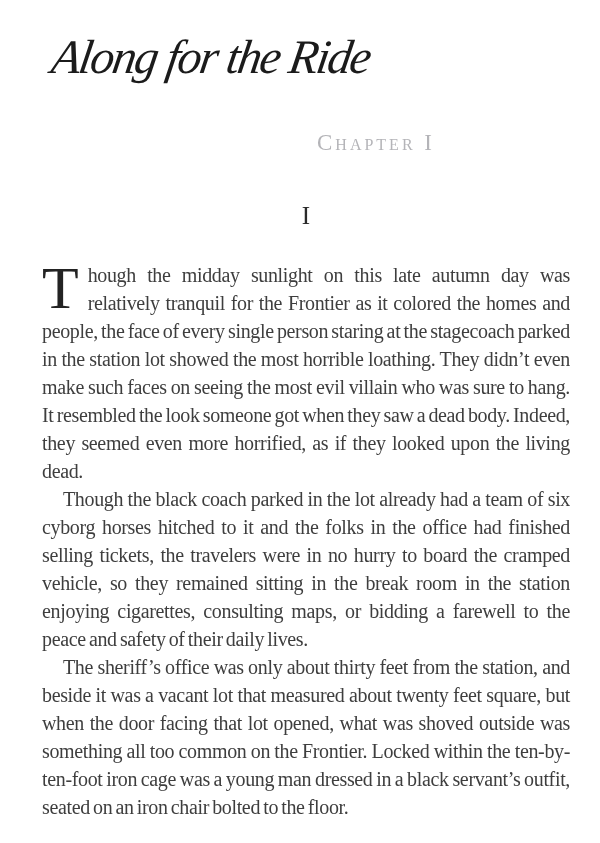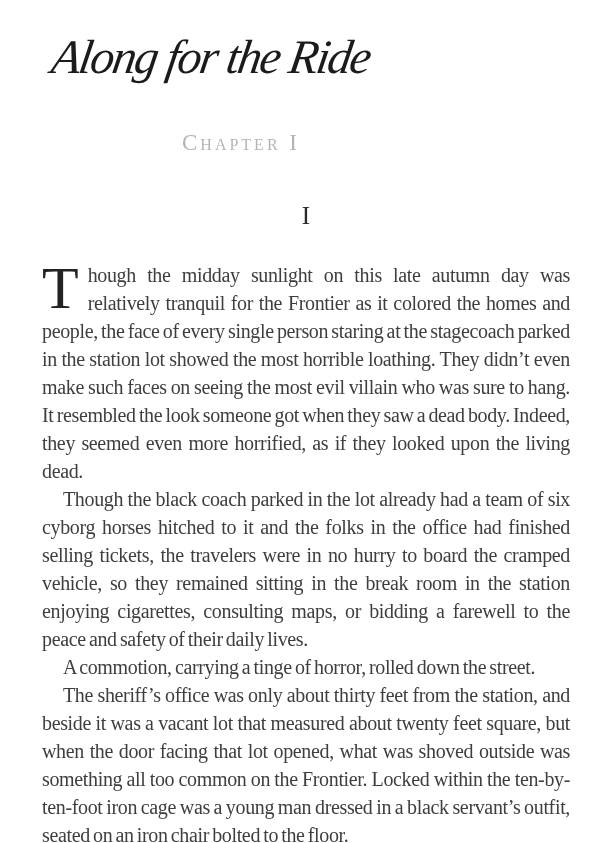"Chapter I" .chapter { text-align: none -> center }
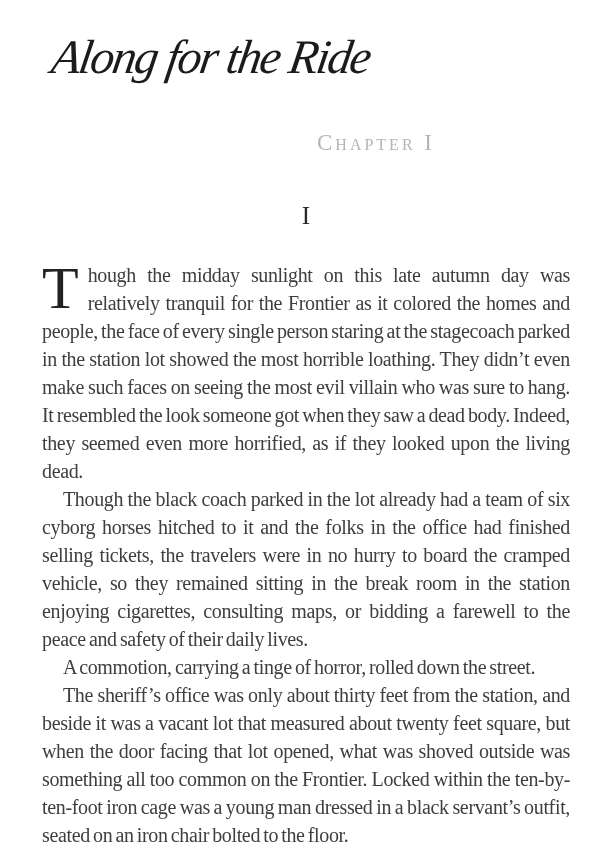"A commotion, carrying a tinge" p.para { html: <p>A commotion, carrying a tinge of horror, rolled down the street.</p> -> none }
